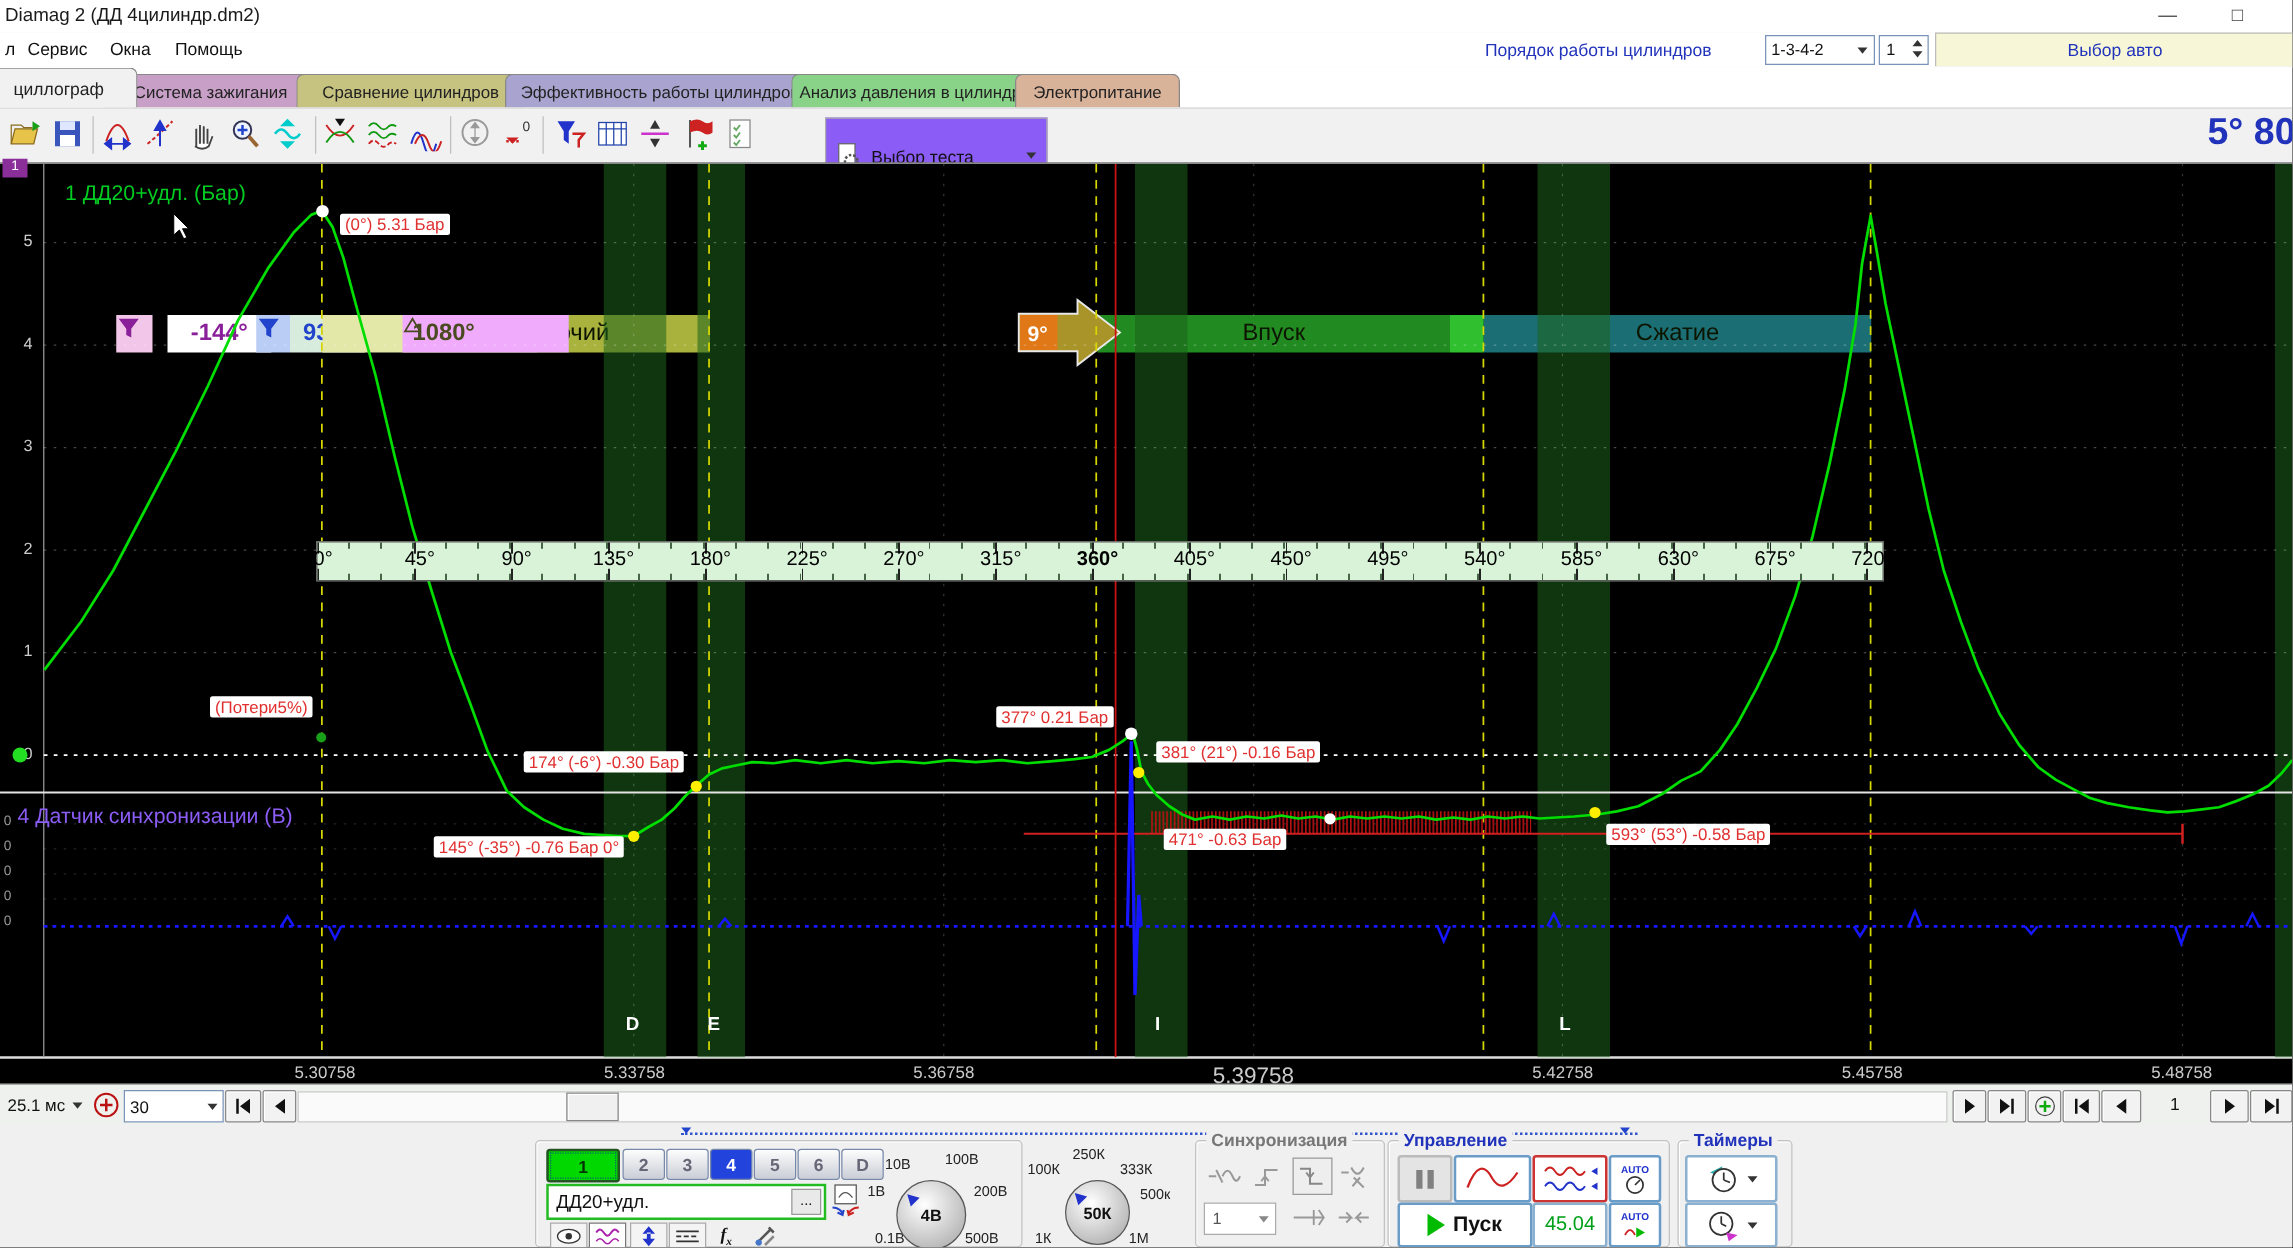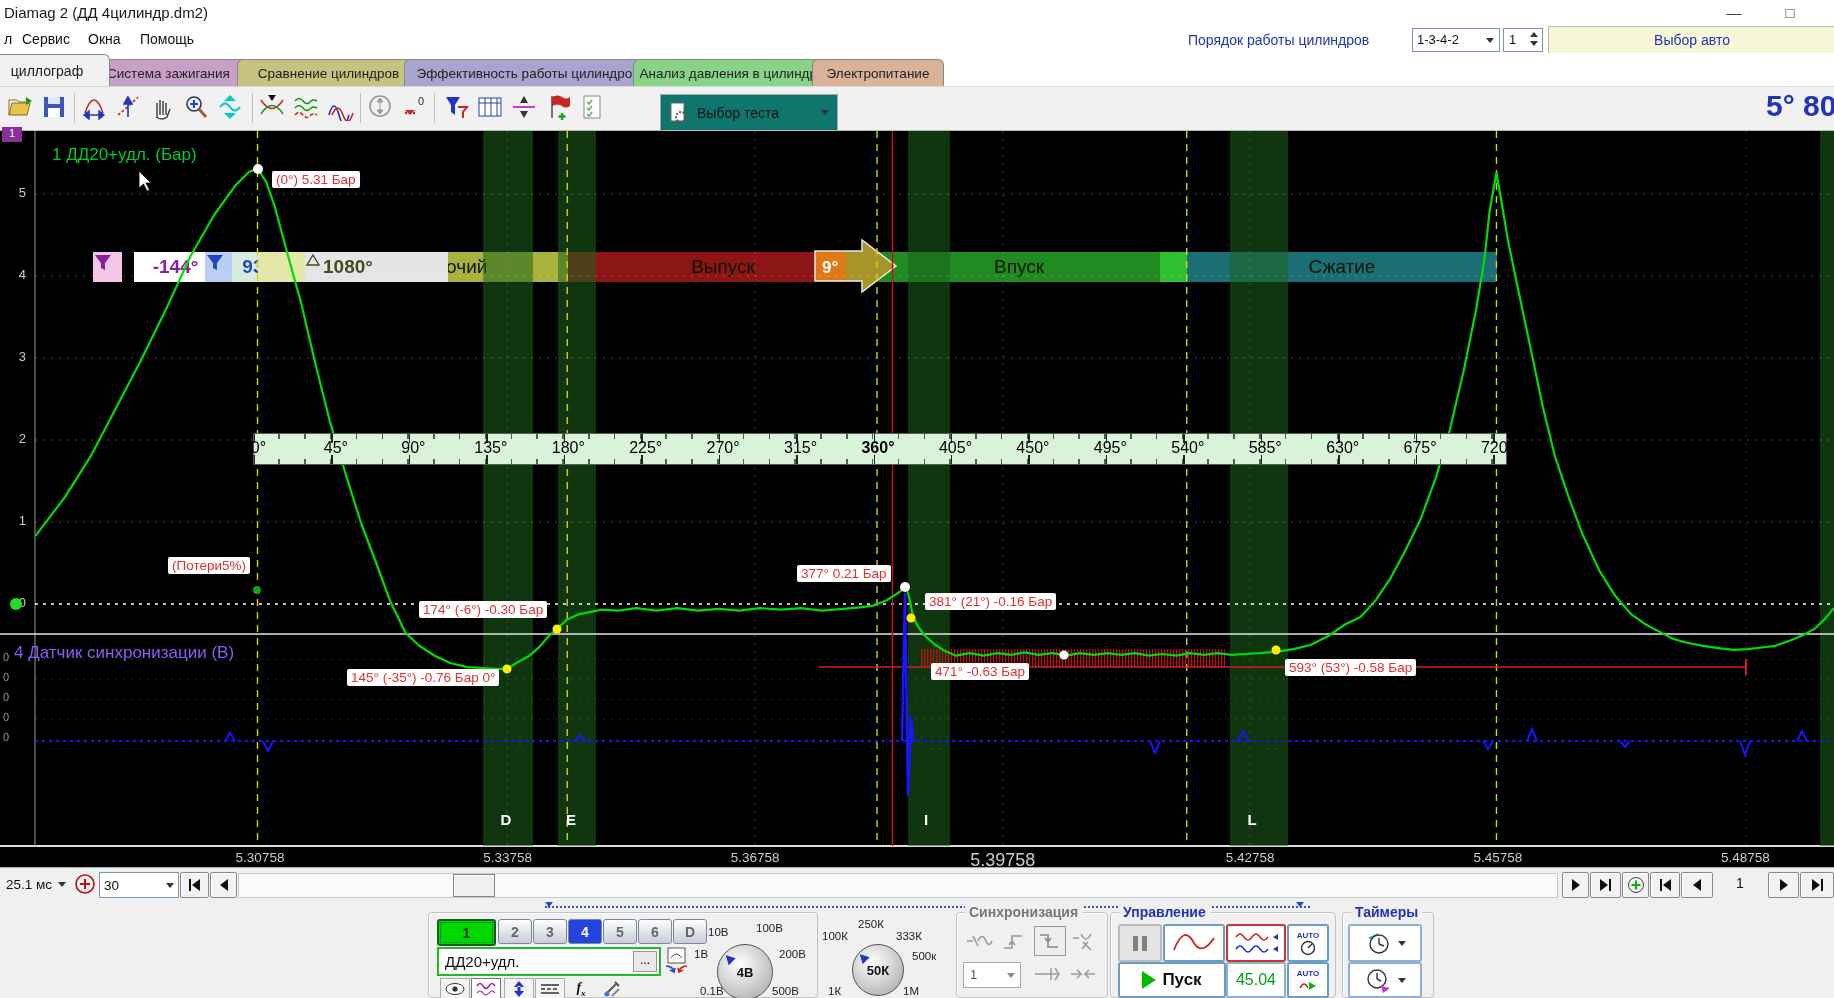"Выбор теста" div.abs { background: #0f766e -> #8b5cf6; padding: 4px 8px -> 16px 8px }
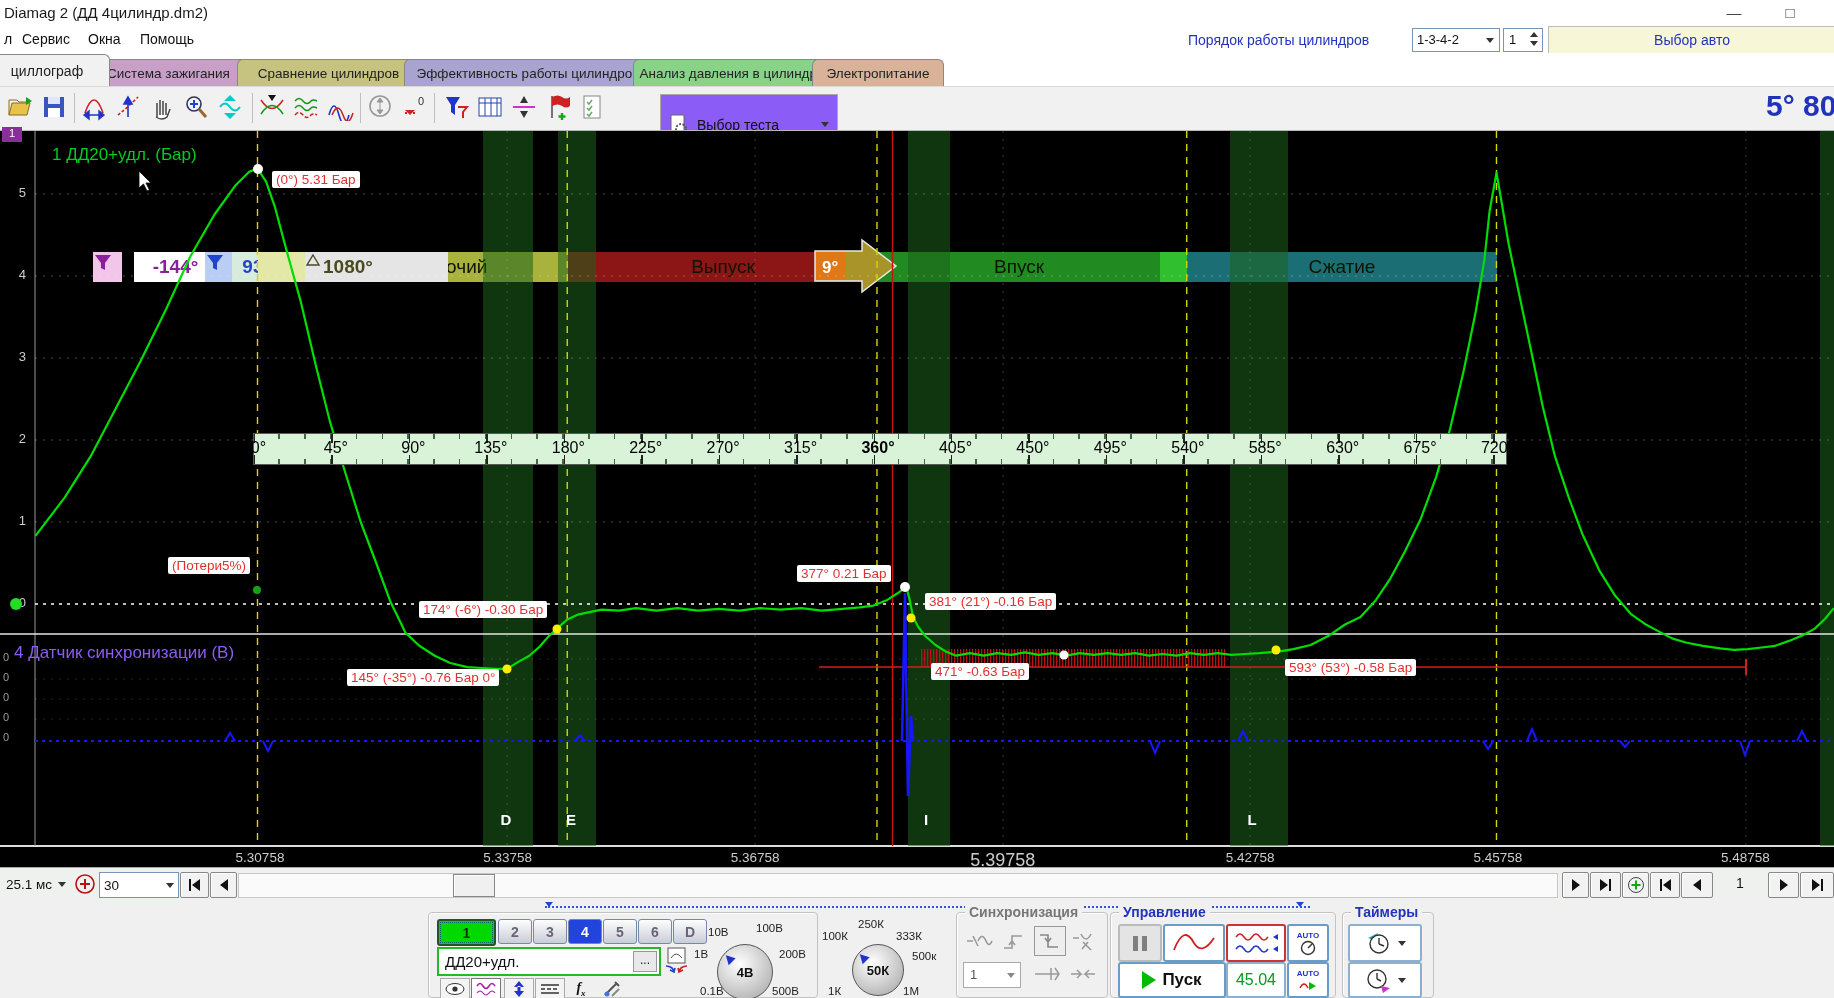"1080°" div.chip { background: #e5e5e5 -> #f0abfc; left: 305px -> 322px; padding-left: 18px -> 8px }
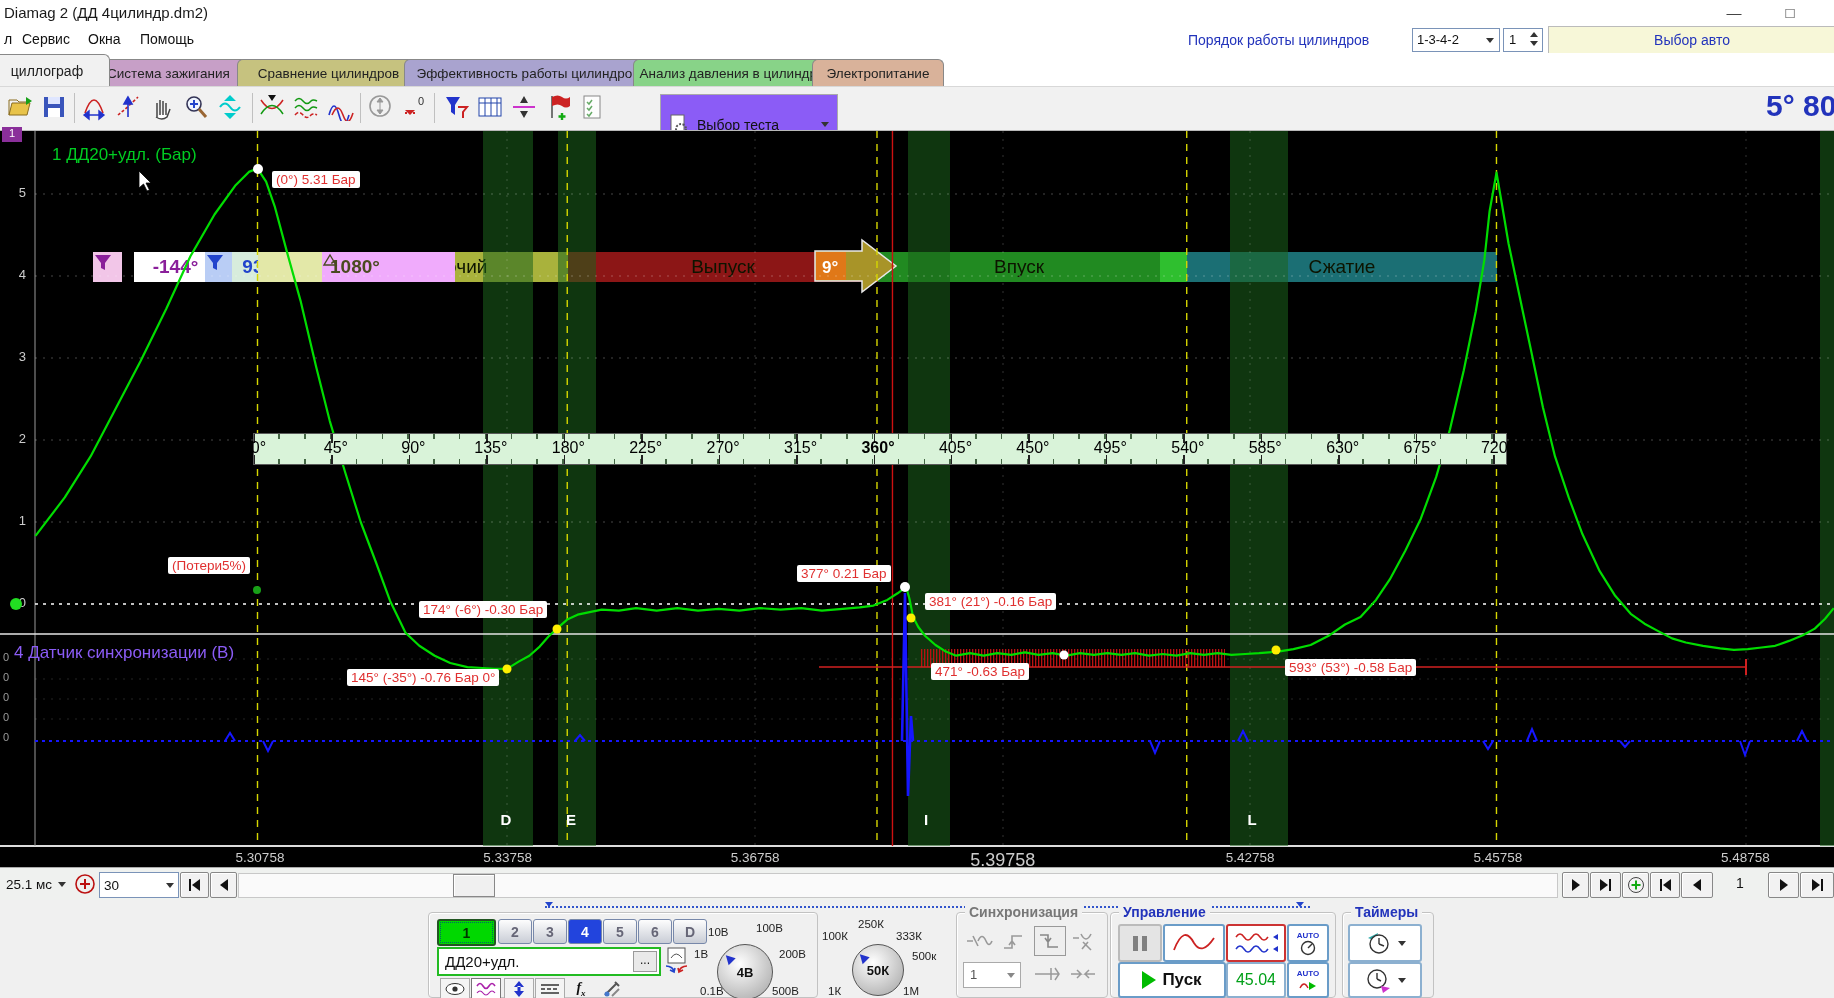"Выпуск" div.pseg { html: <div>Выпуск</div> -> none }
